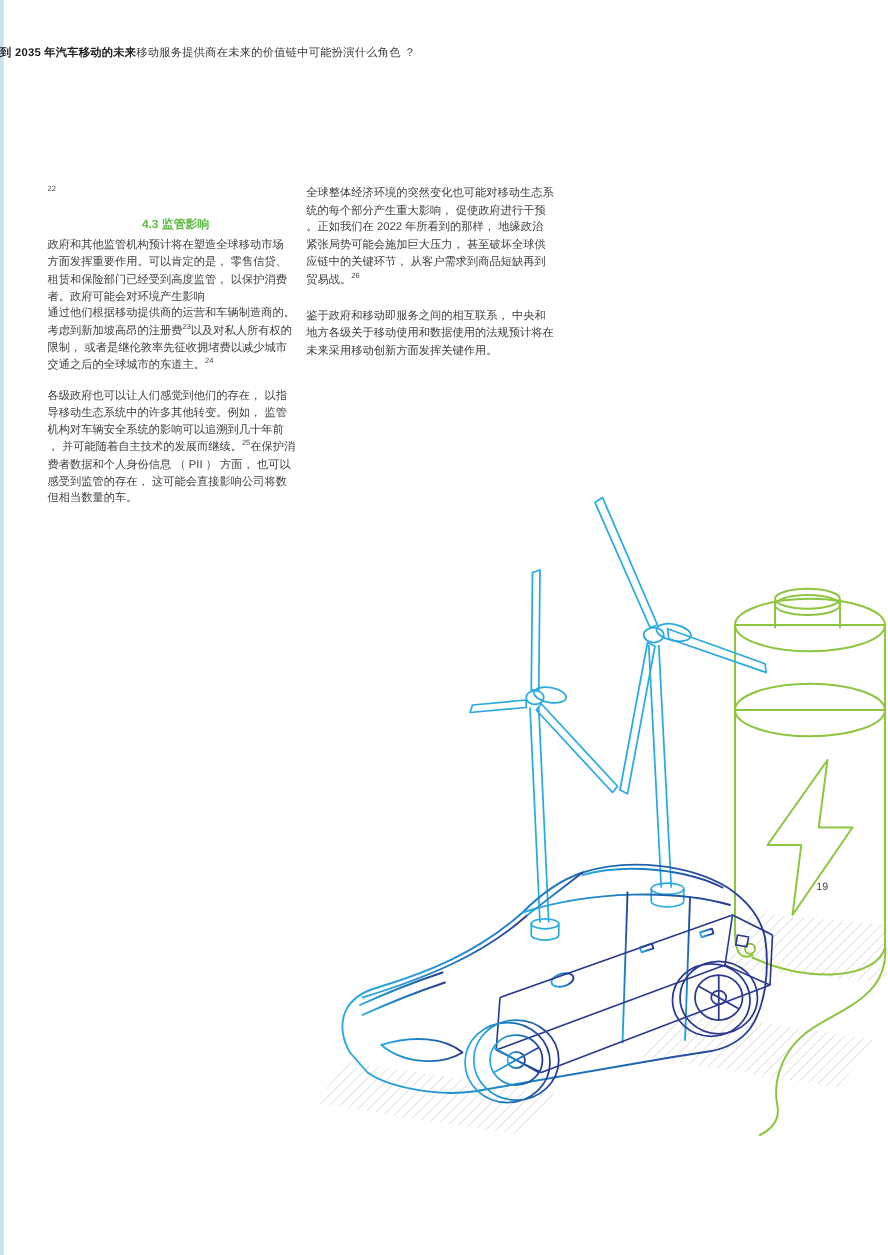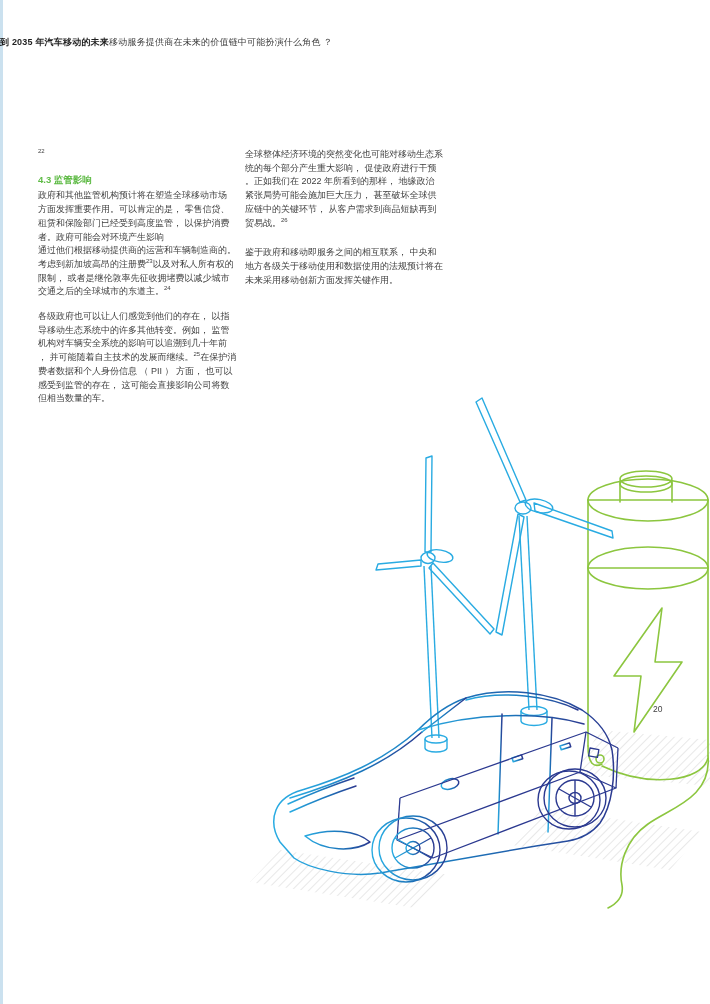"4.3 监管影响" .section-heading { text-align: none -> center }
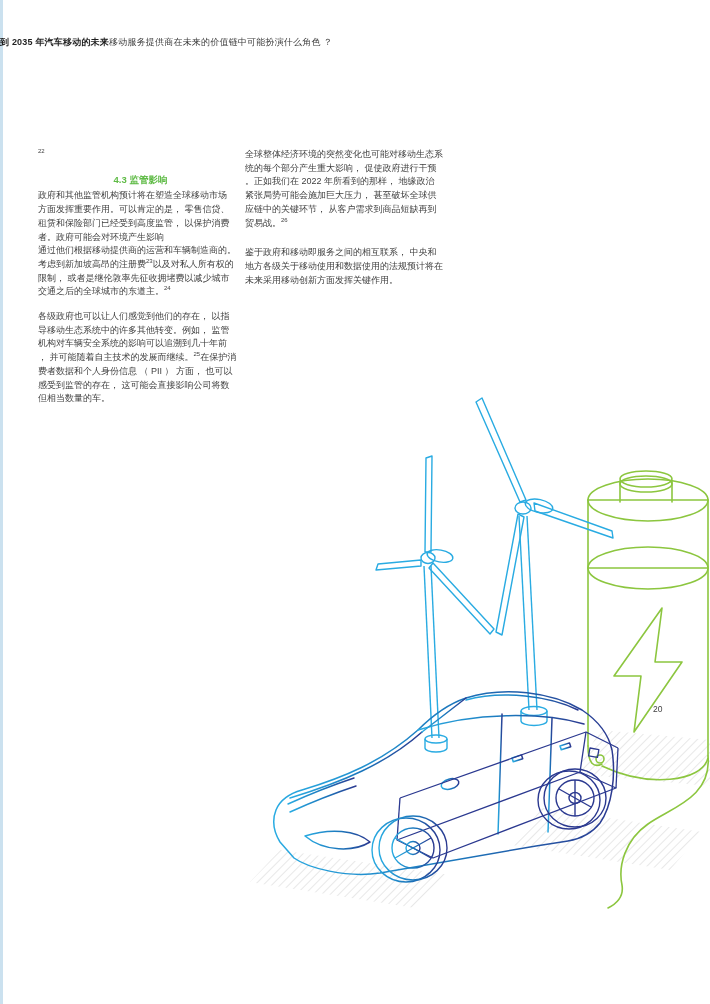"20" div.page-number { text: 20 -> 19 }
